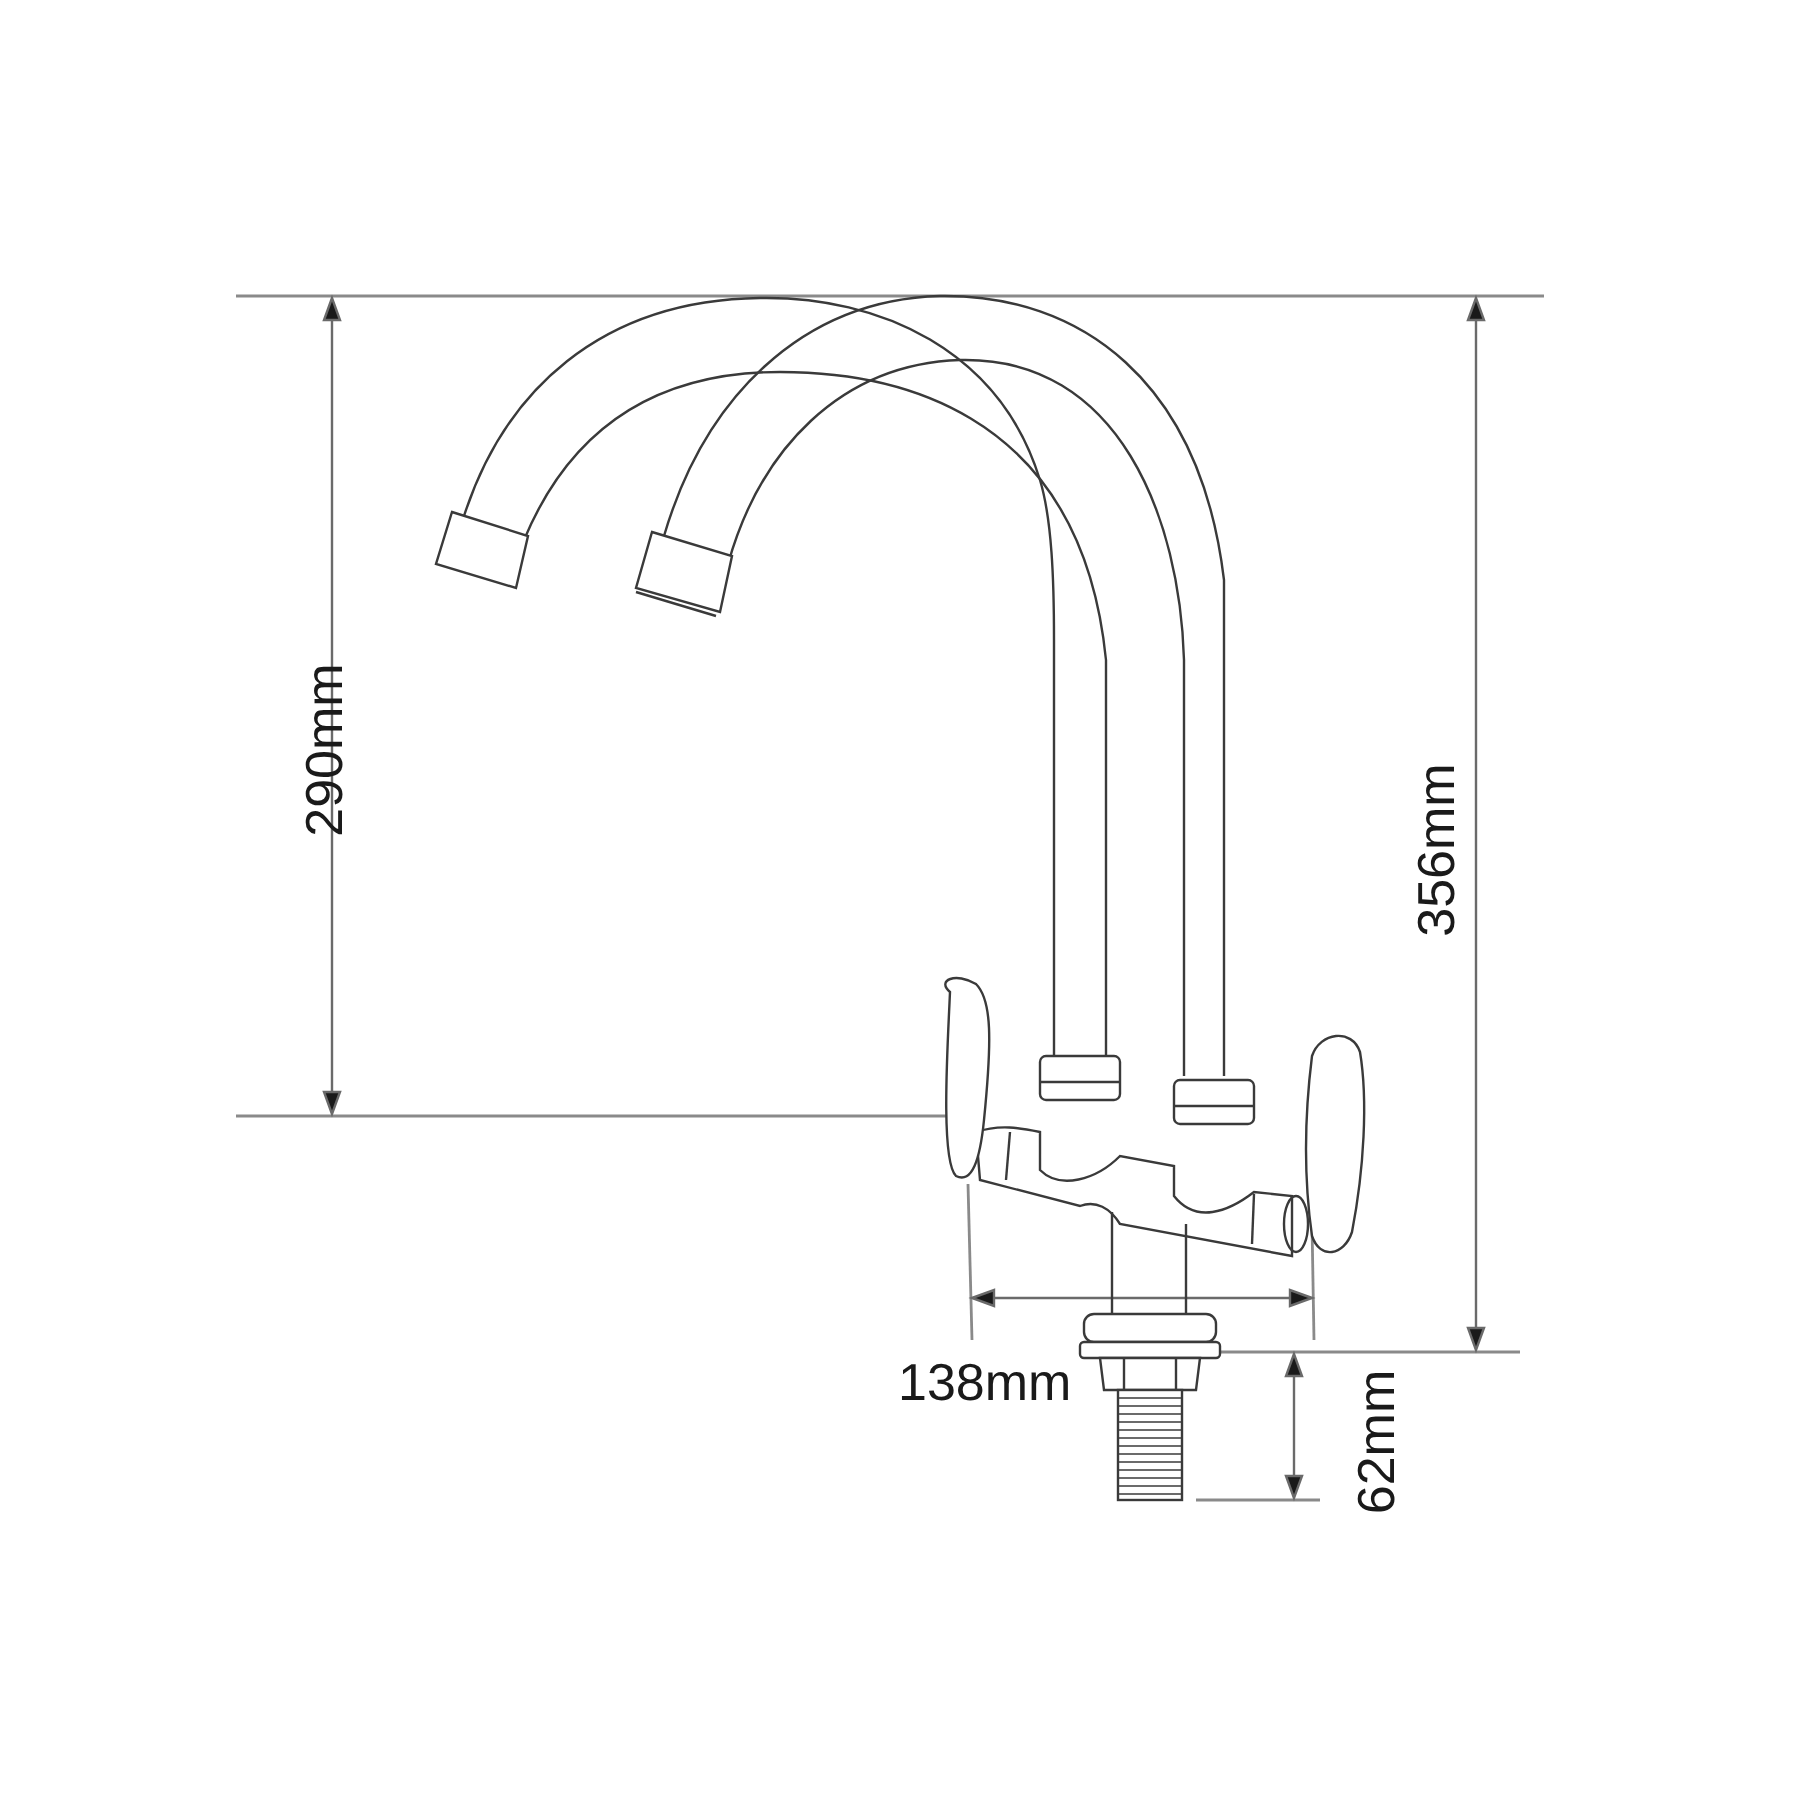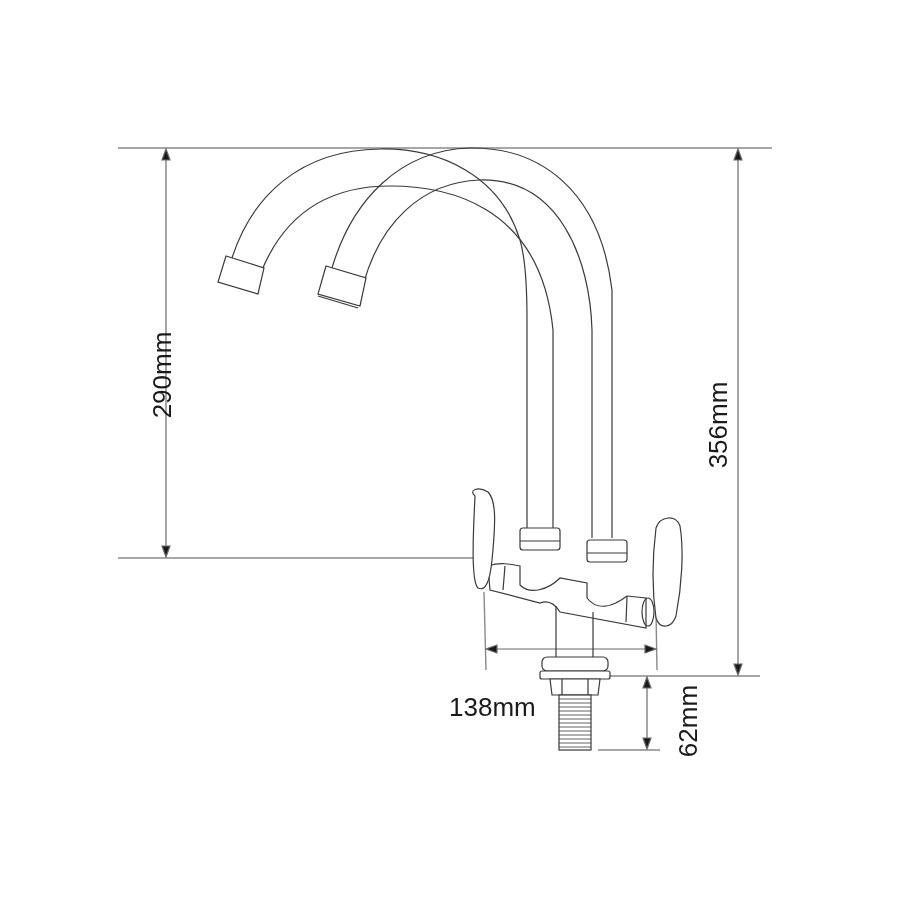"138mm" #lbl-138 { top: 694px -> 678px }
